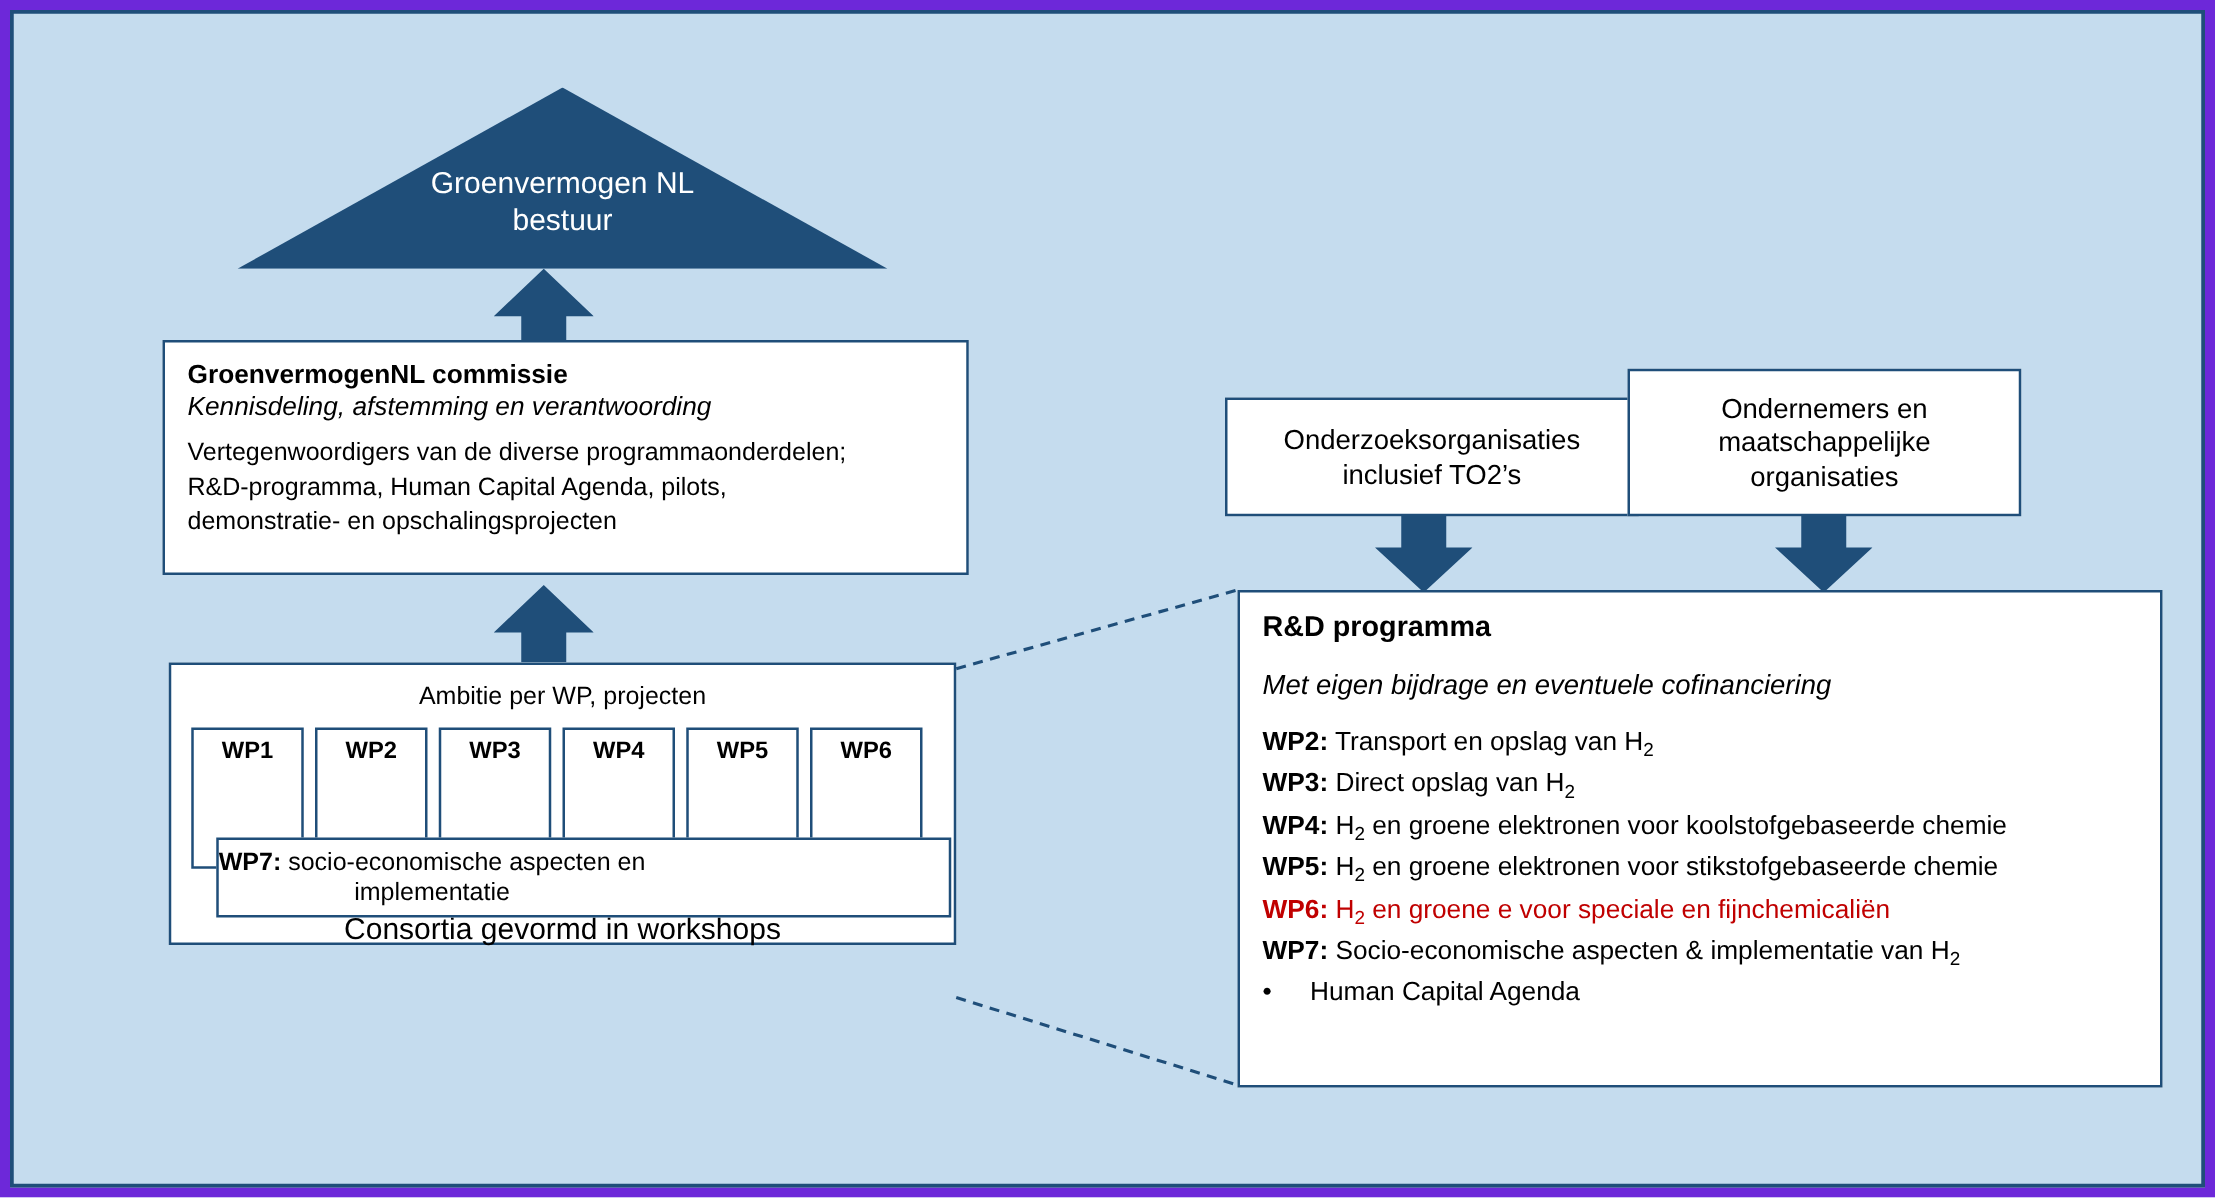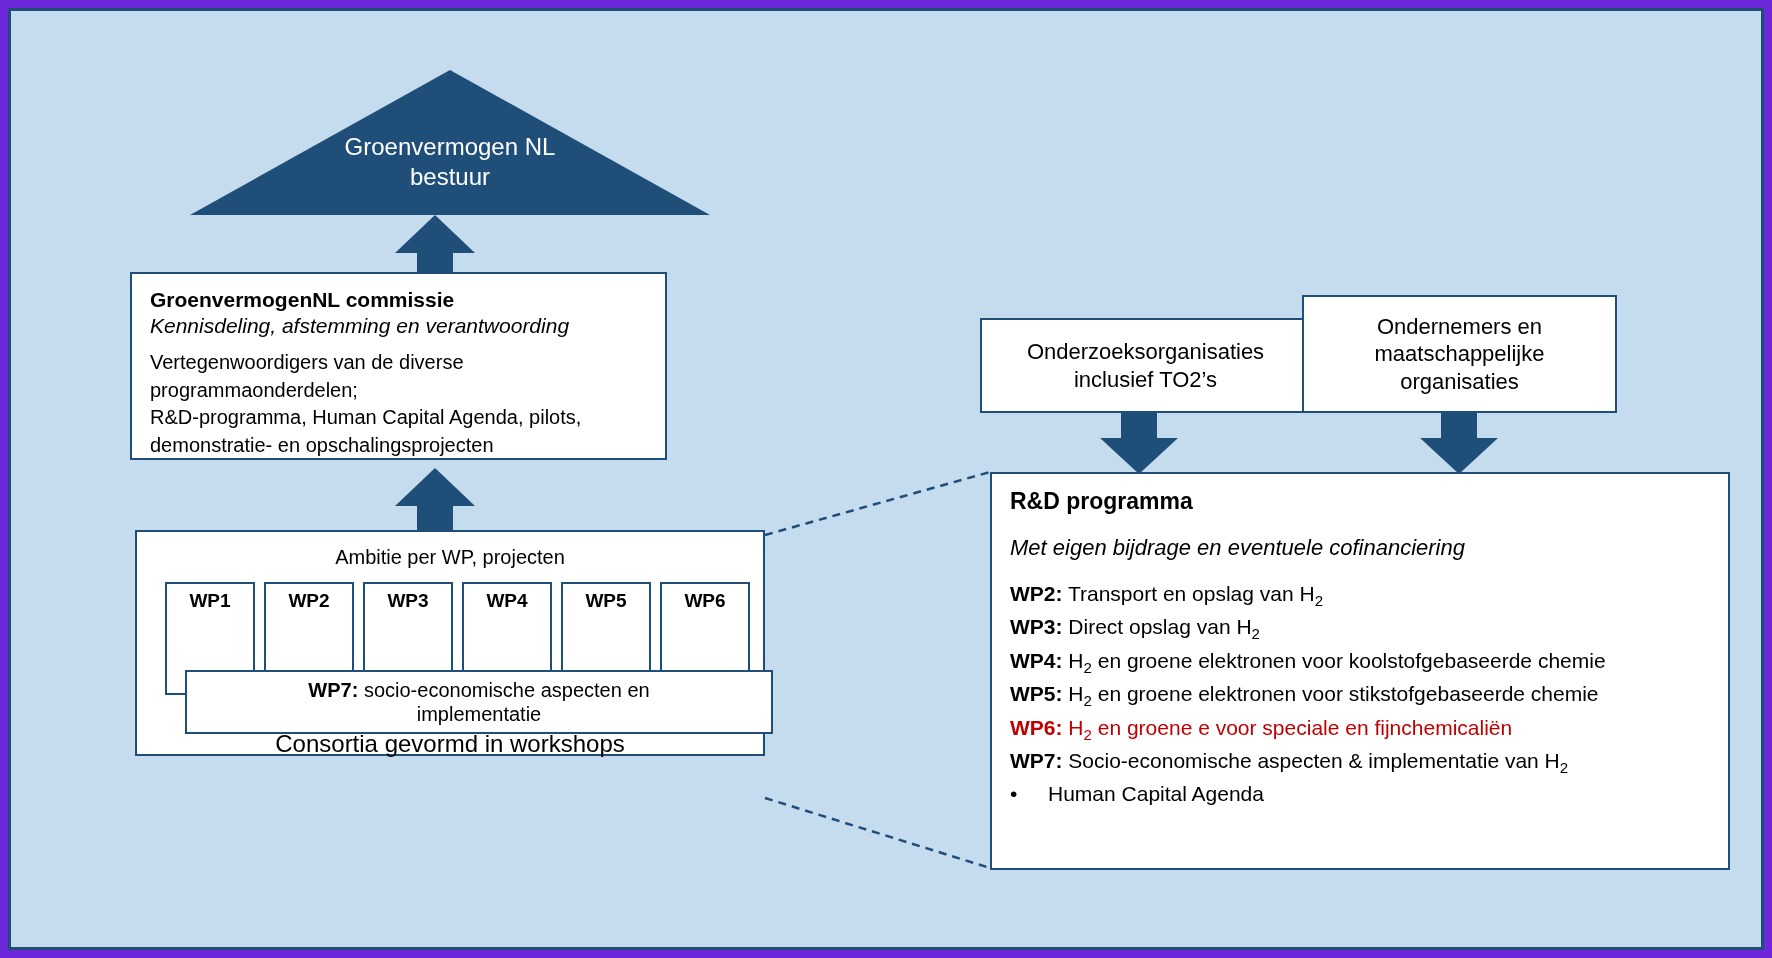"GroenvermogenNL commissie" #commissie { width: 537px -> 645px }
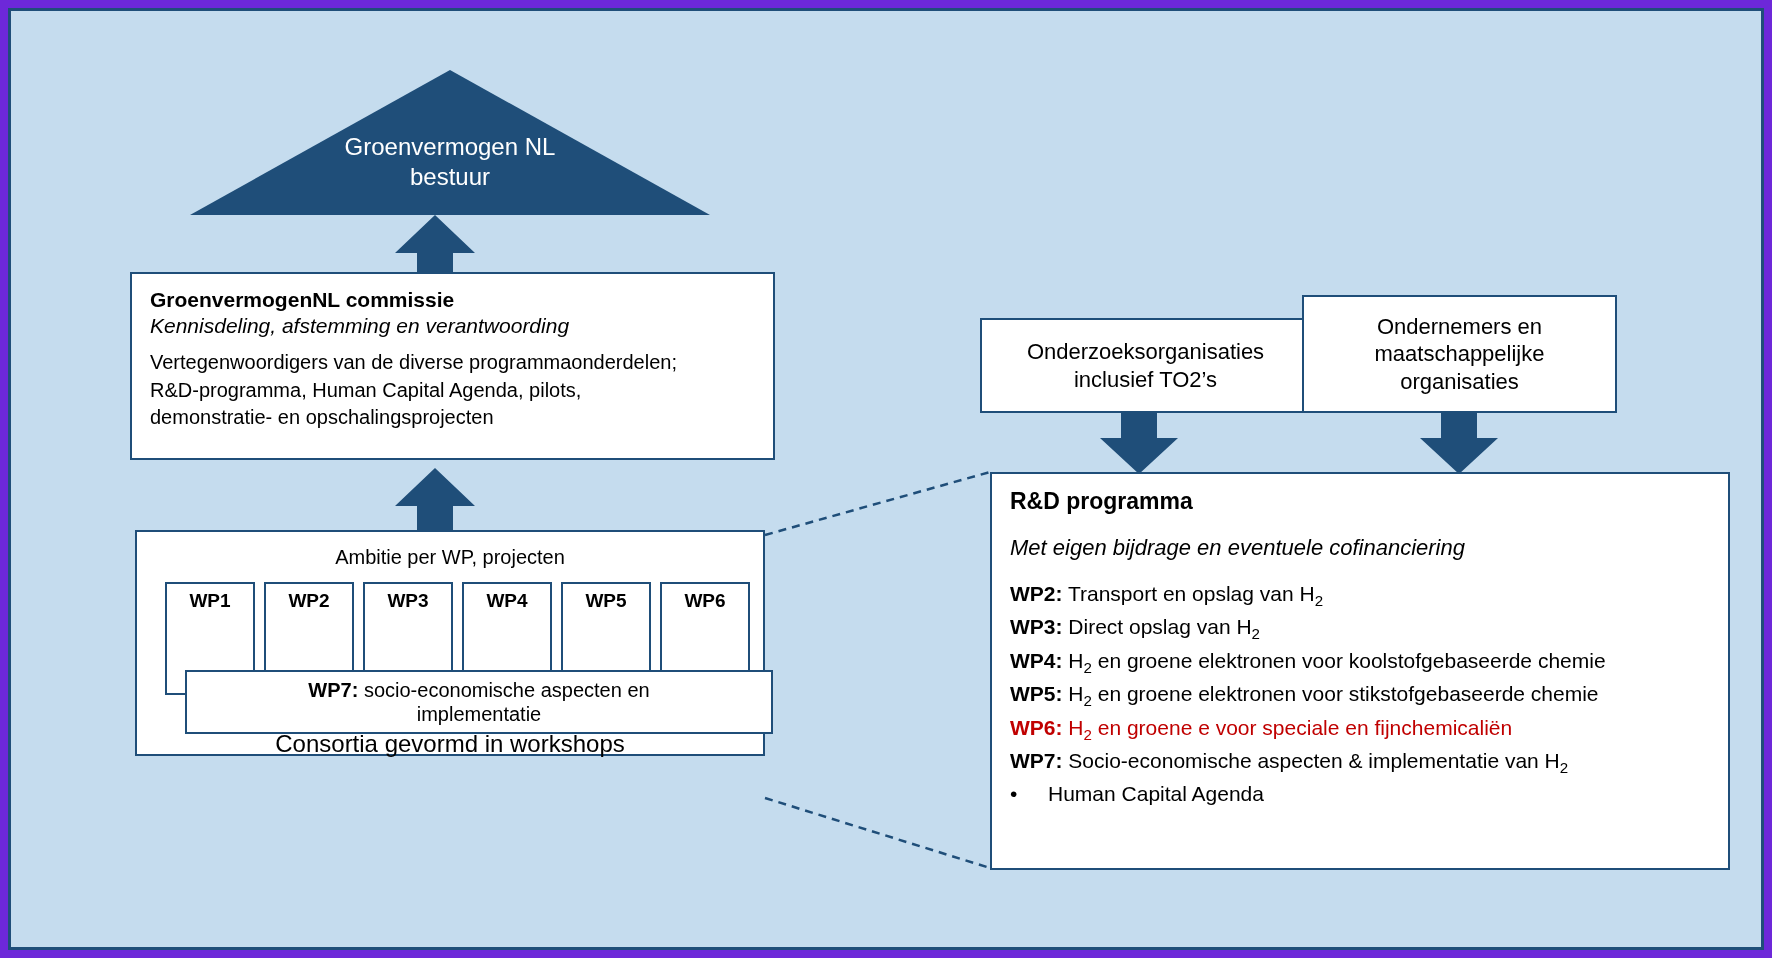"WP1" .wp-row { left: 28px -> 16px }
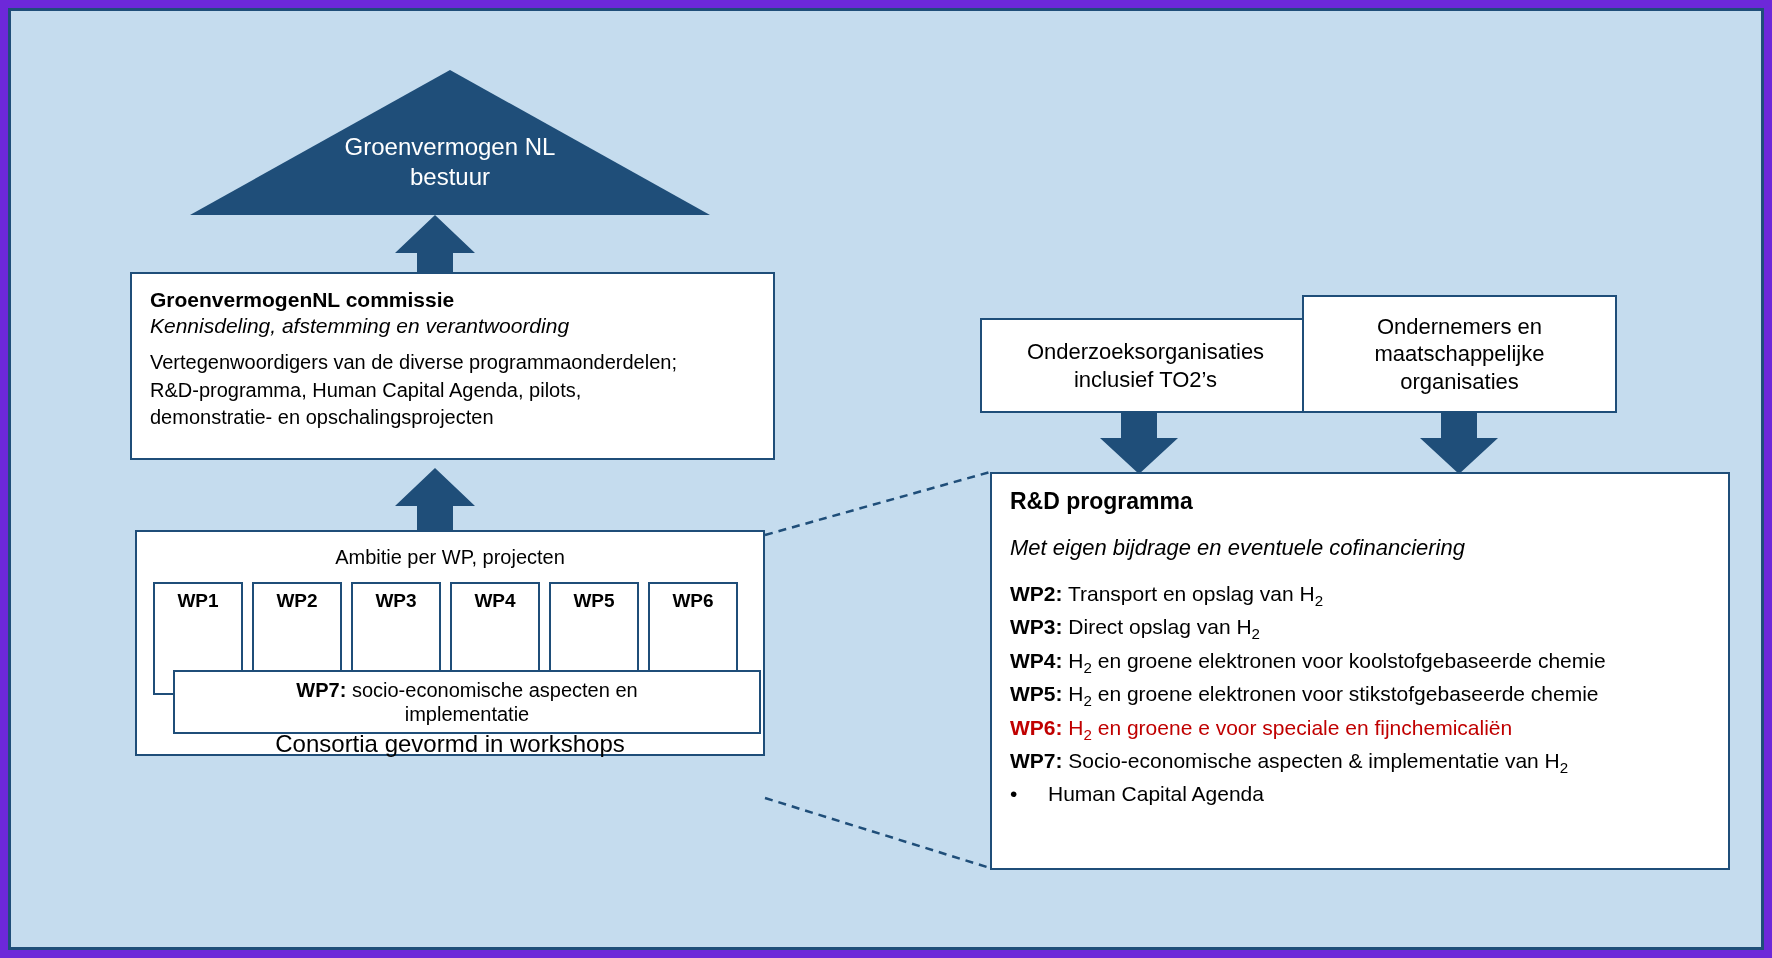"WP7: socio-economische aspecten en" .wp7 { justify-content: center -> none }
